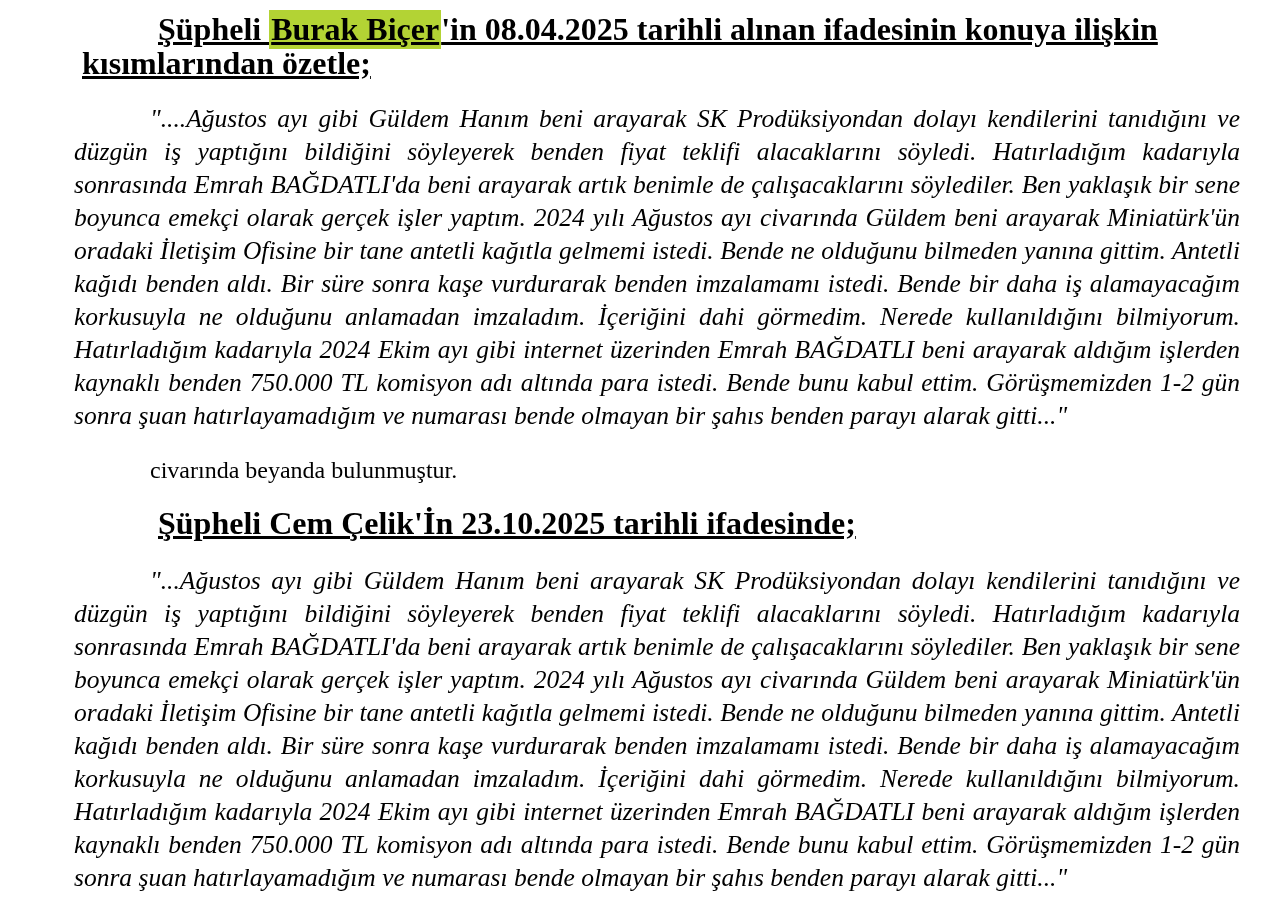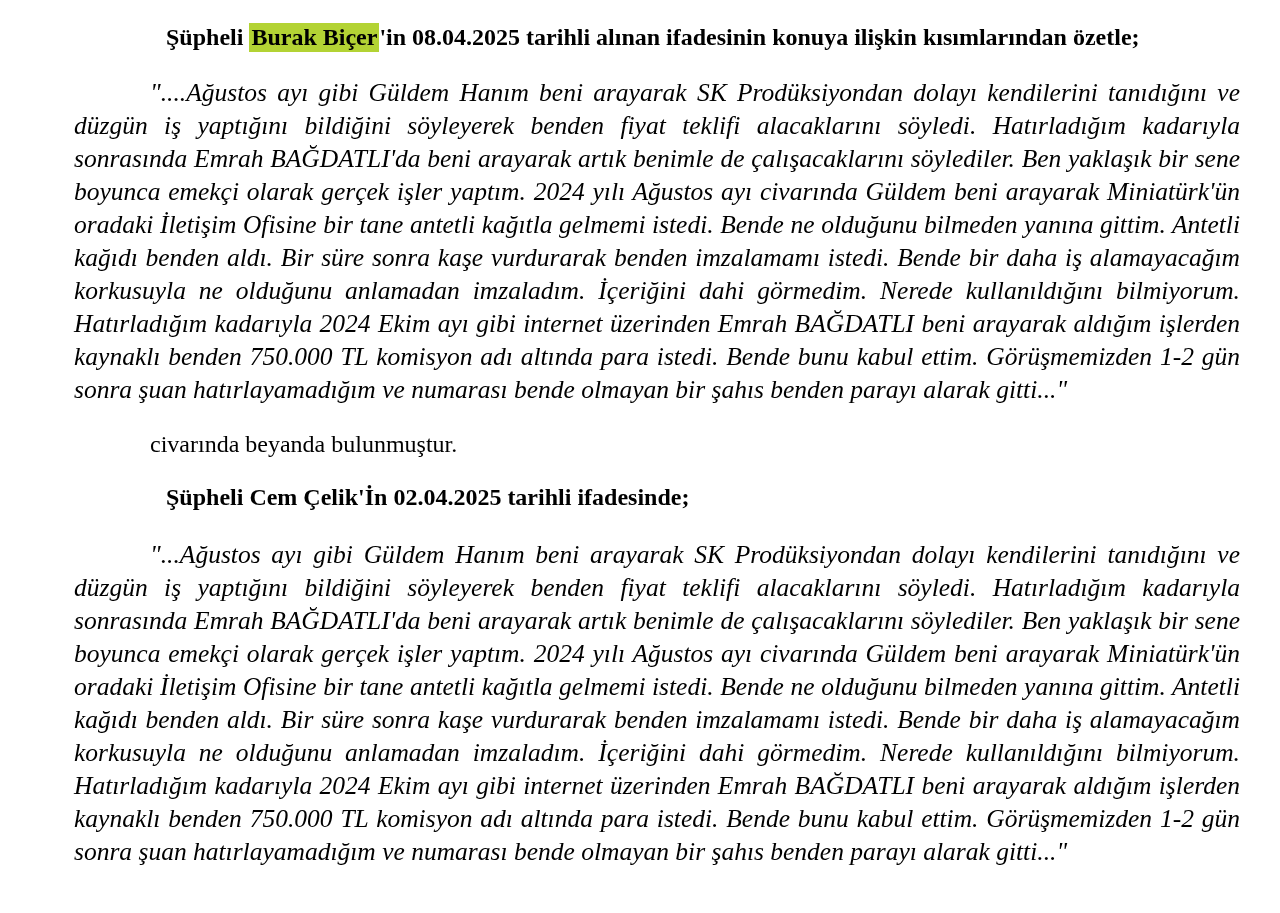"Şüpheli Burak Biçer'in 08.04.2025" .doc-heading { font-size: 24px -> 32px; margin: 16px -> 8px; text-decoration: none -> underline }
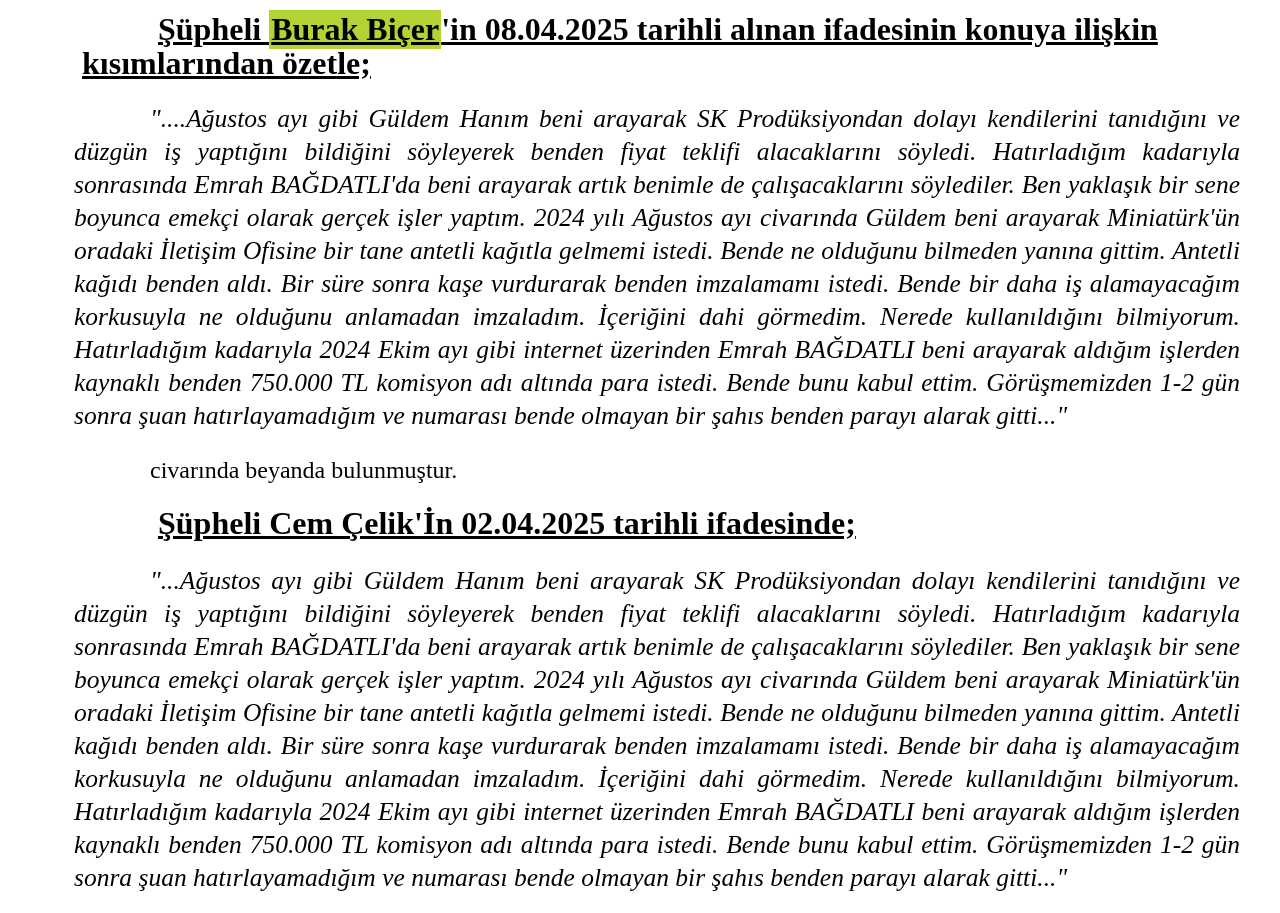"Şüpheli Cem Çelik'İn 02.04.2025 tarihli" p.doc-heading { text: 02.04.2025 -> 23.10.2025 }
